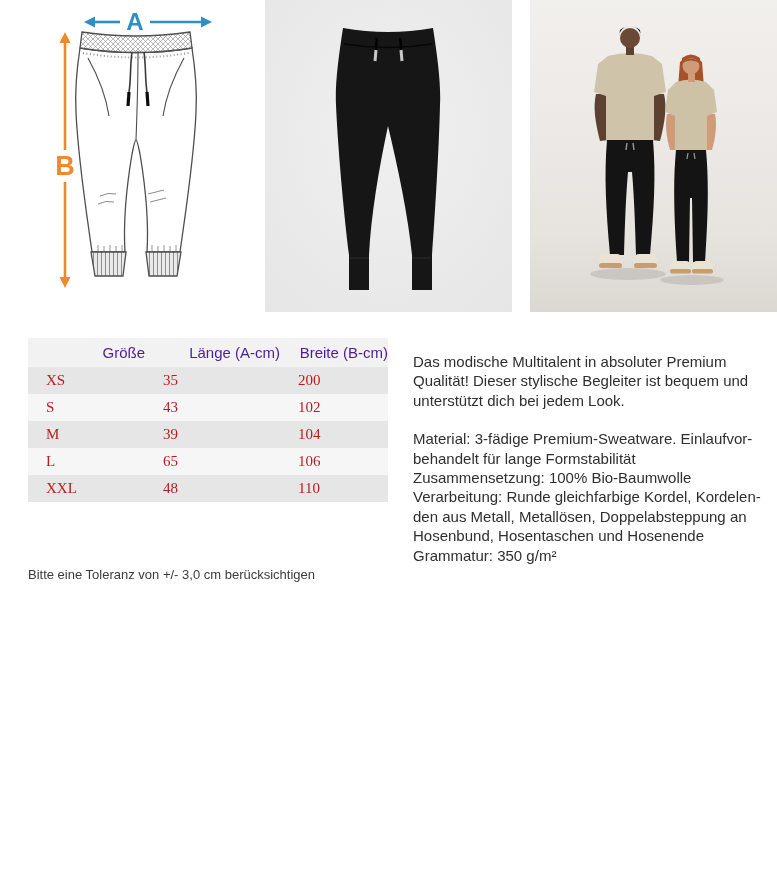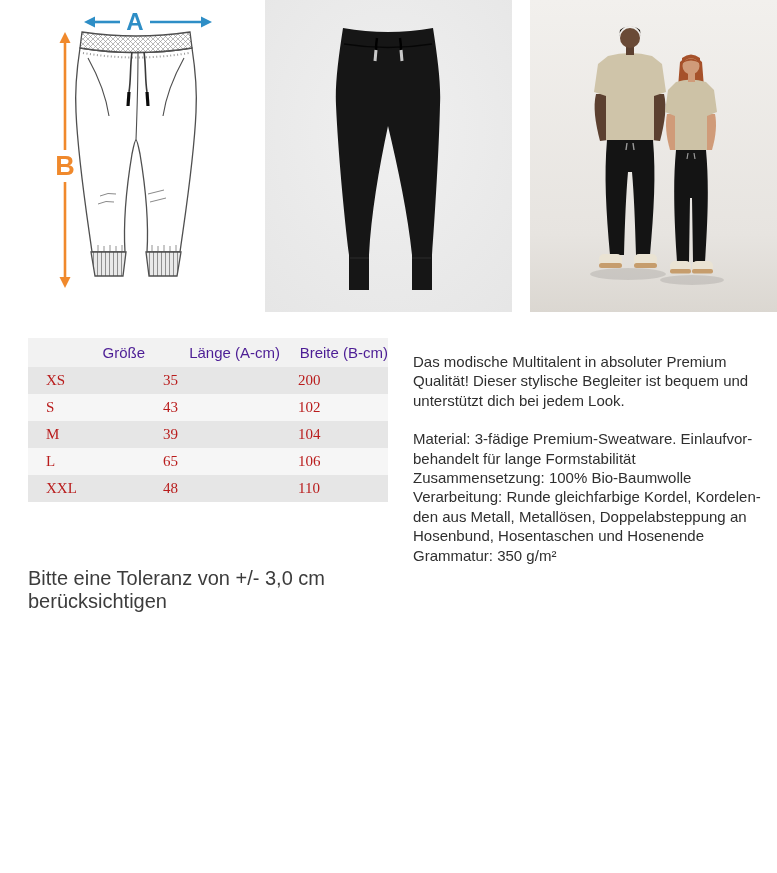"Bitte eine Toleranz von +/-" #tolerance-note { font-size: 20px -> 13px }
